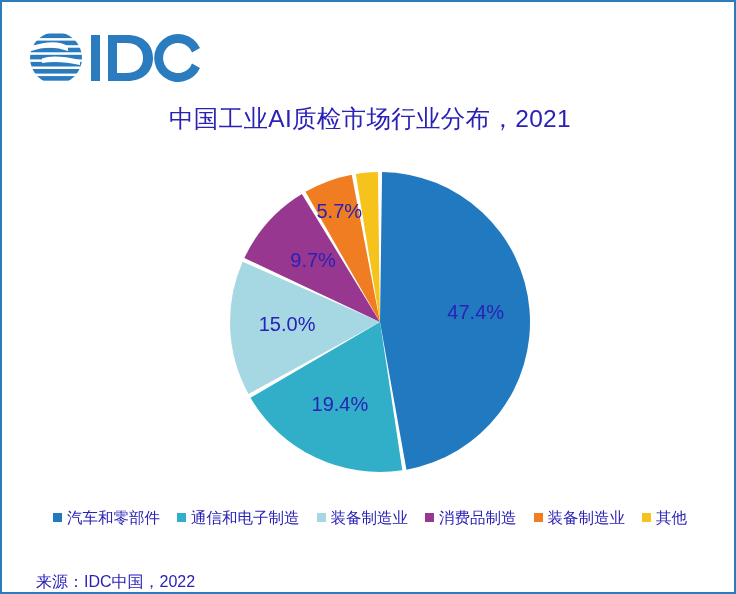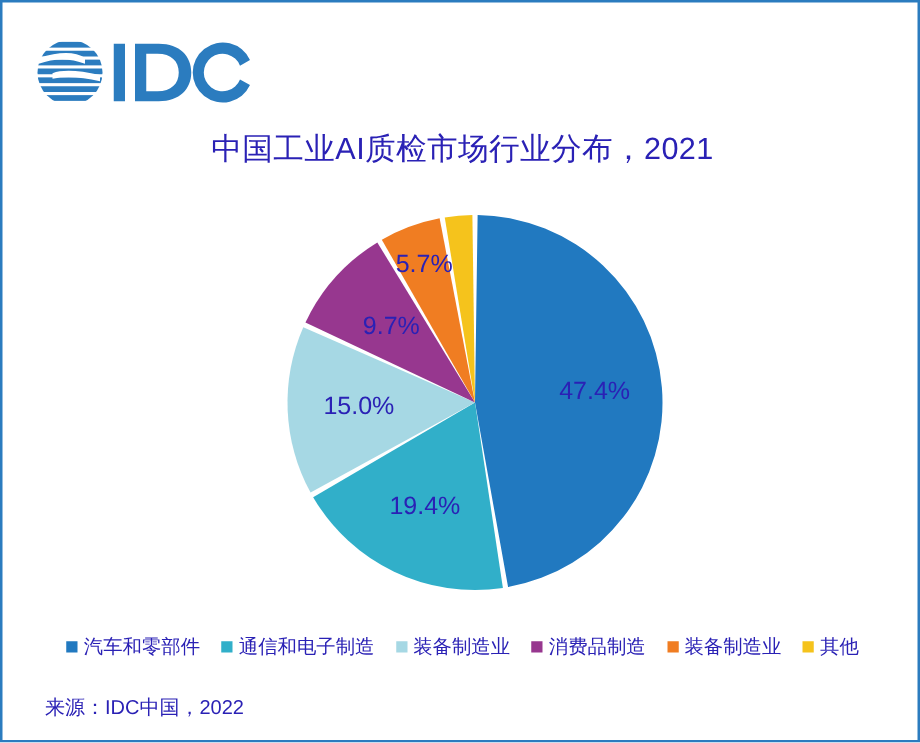"来源：IDC中国，2022" #source { top: 554px -> 570px }
